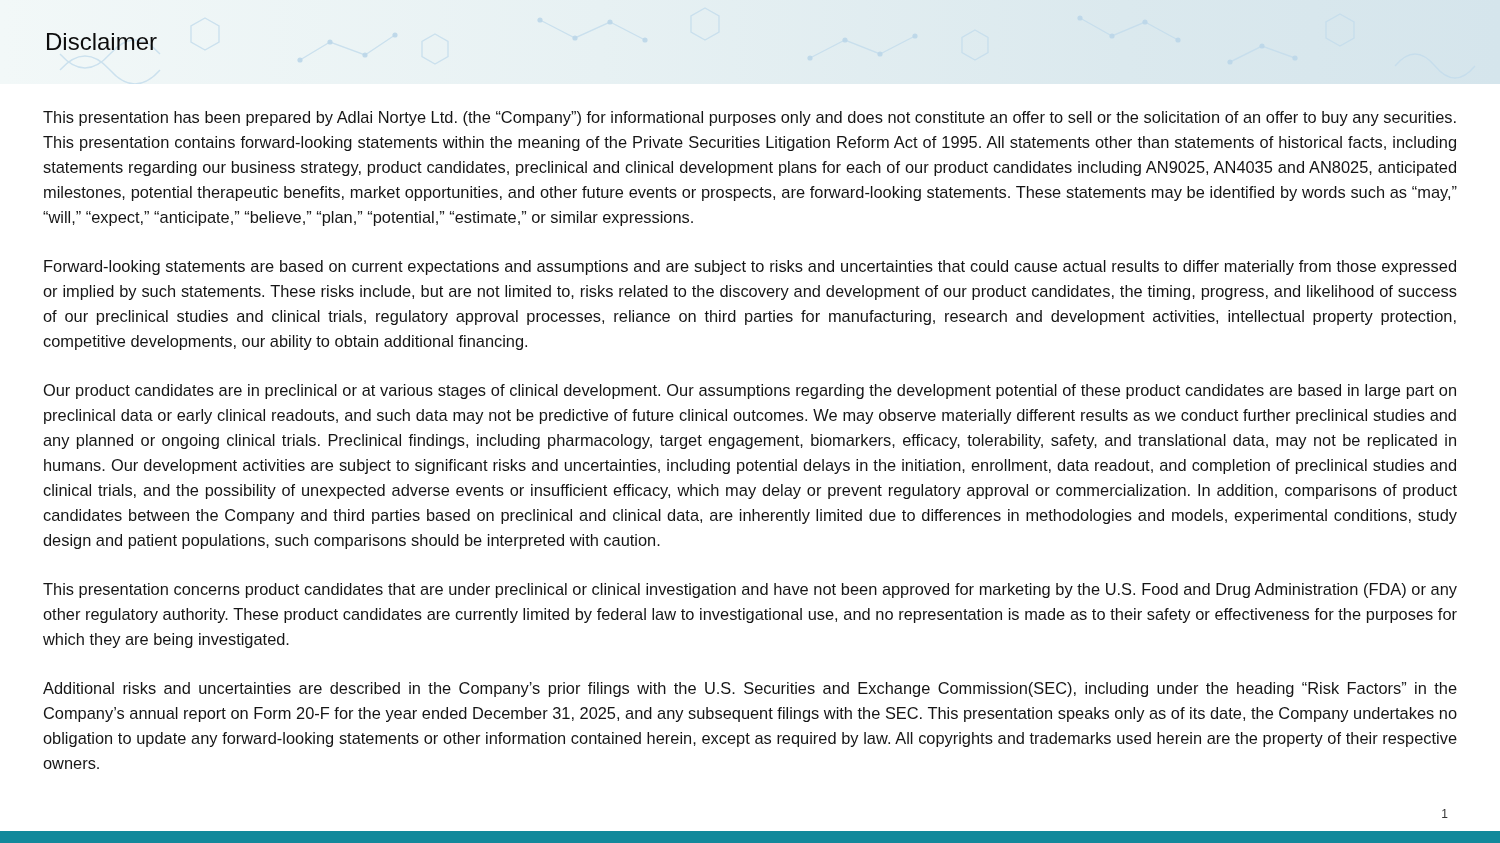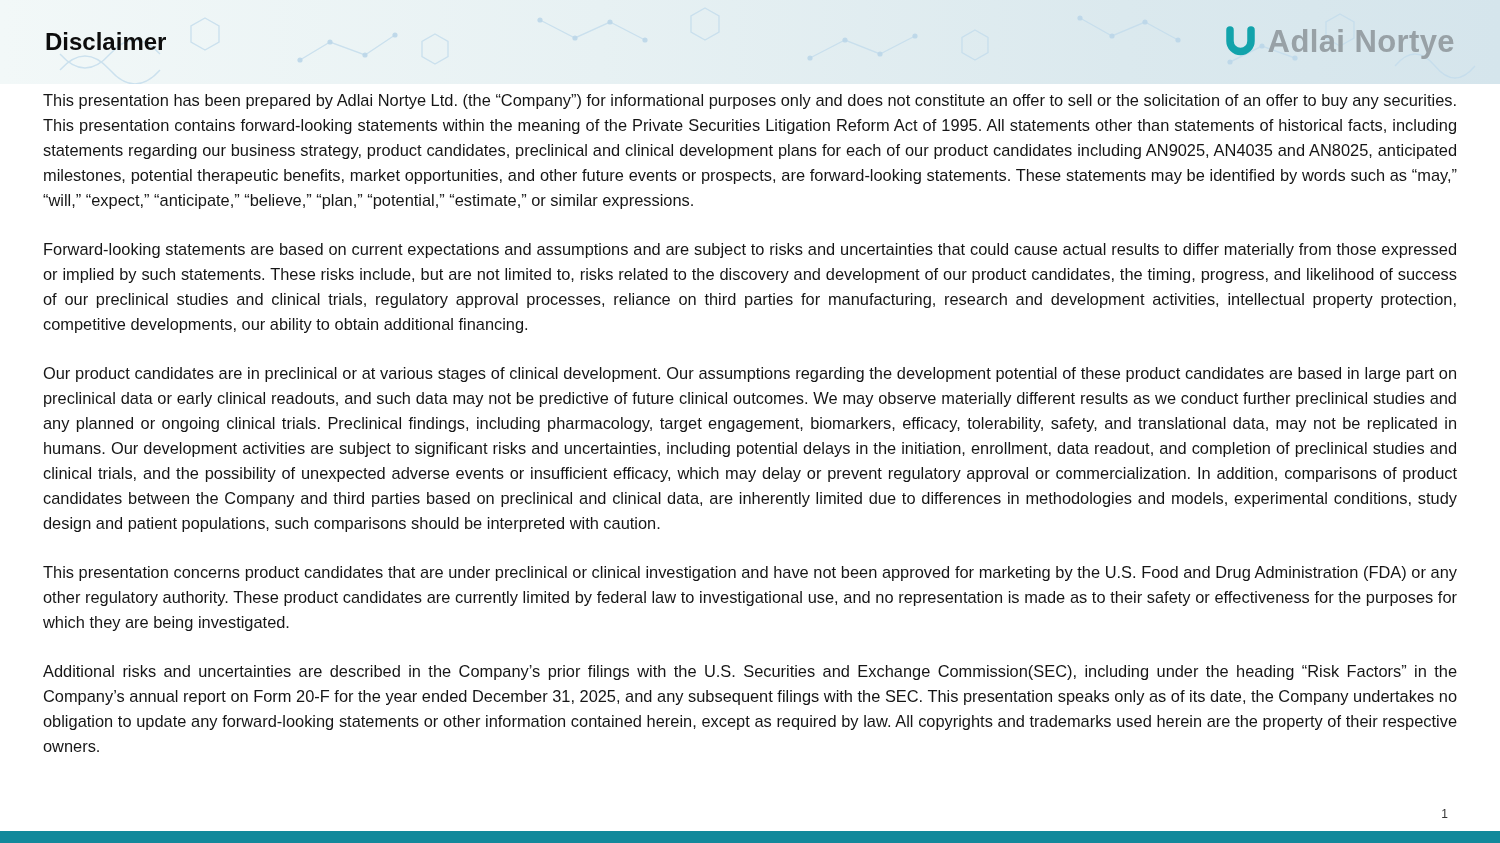"Disclaimer" .slide-title { font-weight: 700 -> 400 }
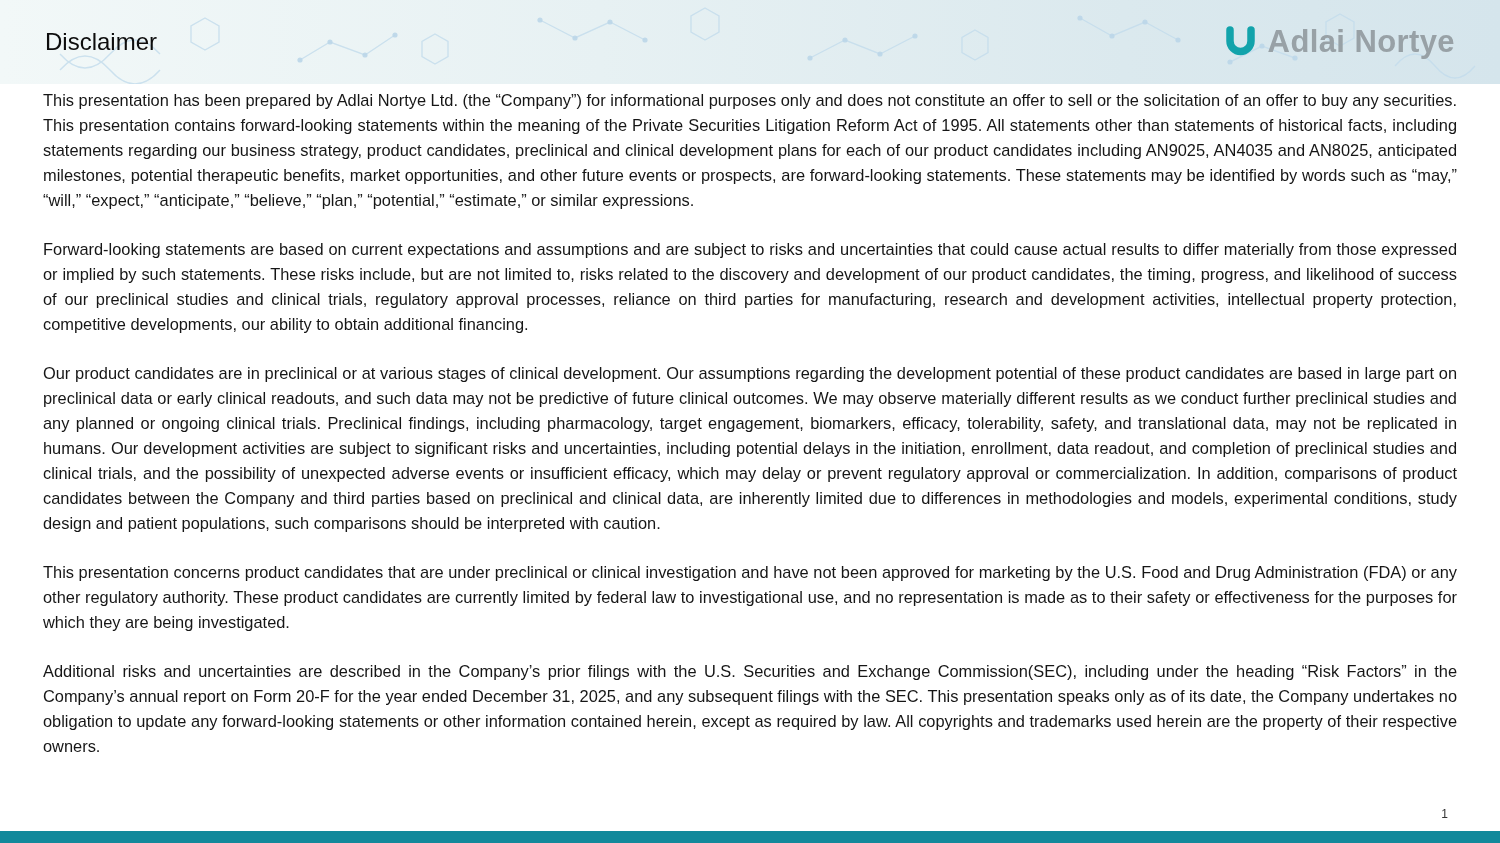"Adlai Nortye" div.logo { html: <div> <svg> <path></path> </svg> <span>Adlai Nortye</span> </div> -> none }
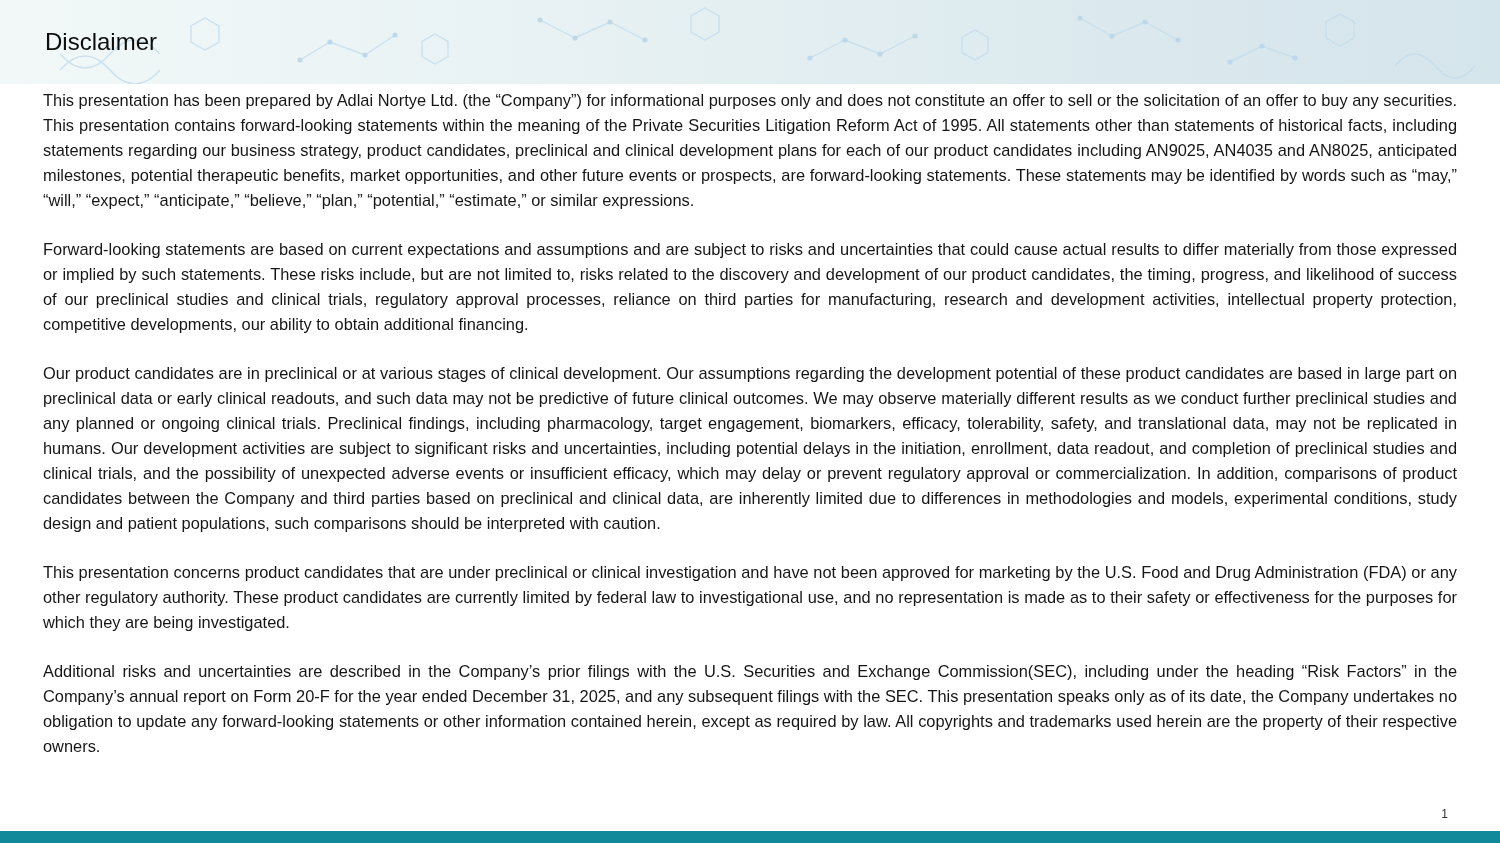"This presentation has been prepared" .body-text { padding: 4px 43px 0 43px -> 21px 43px 0 43px }
